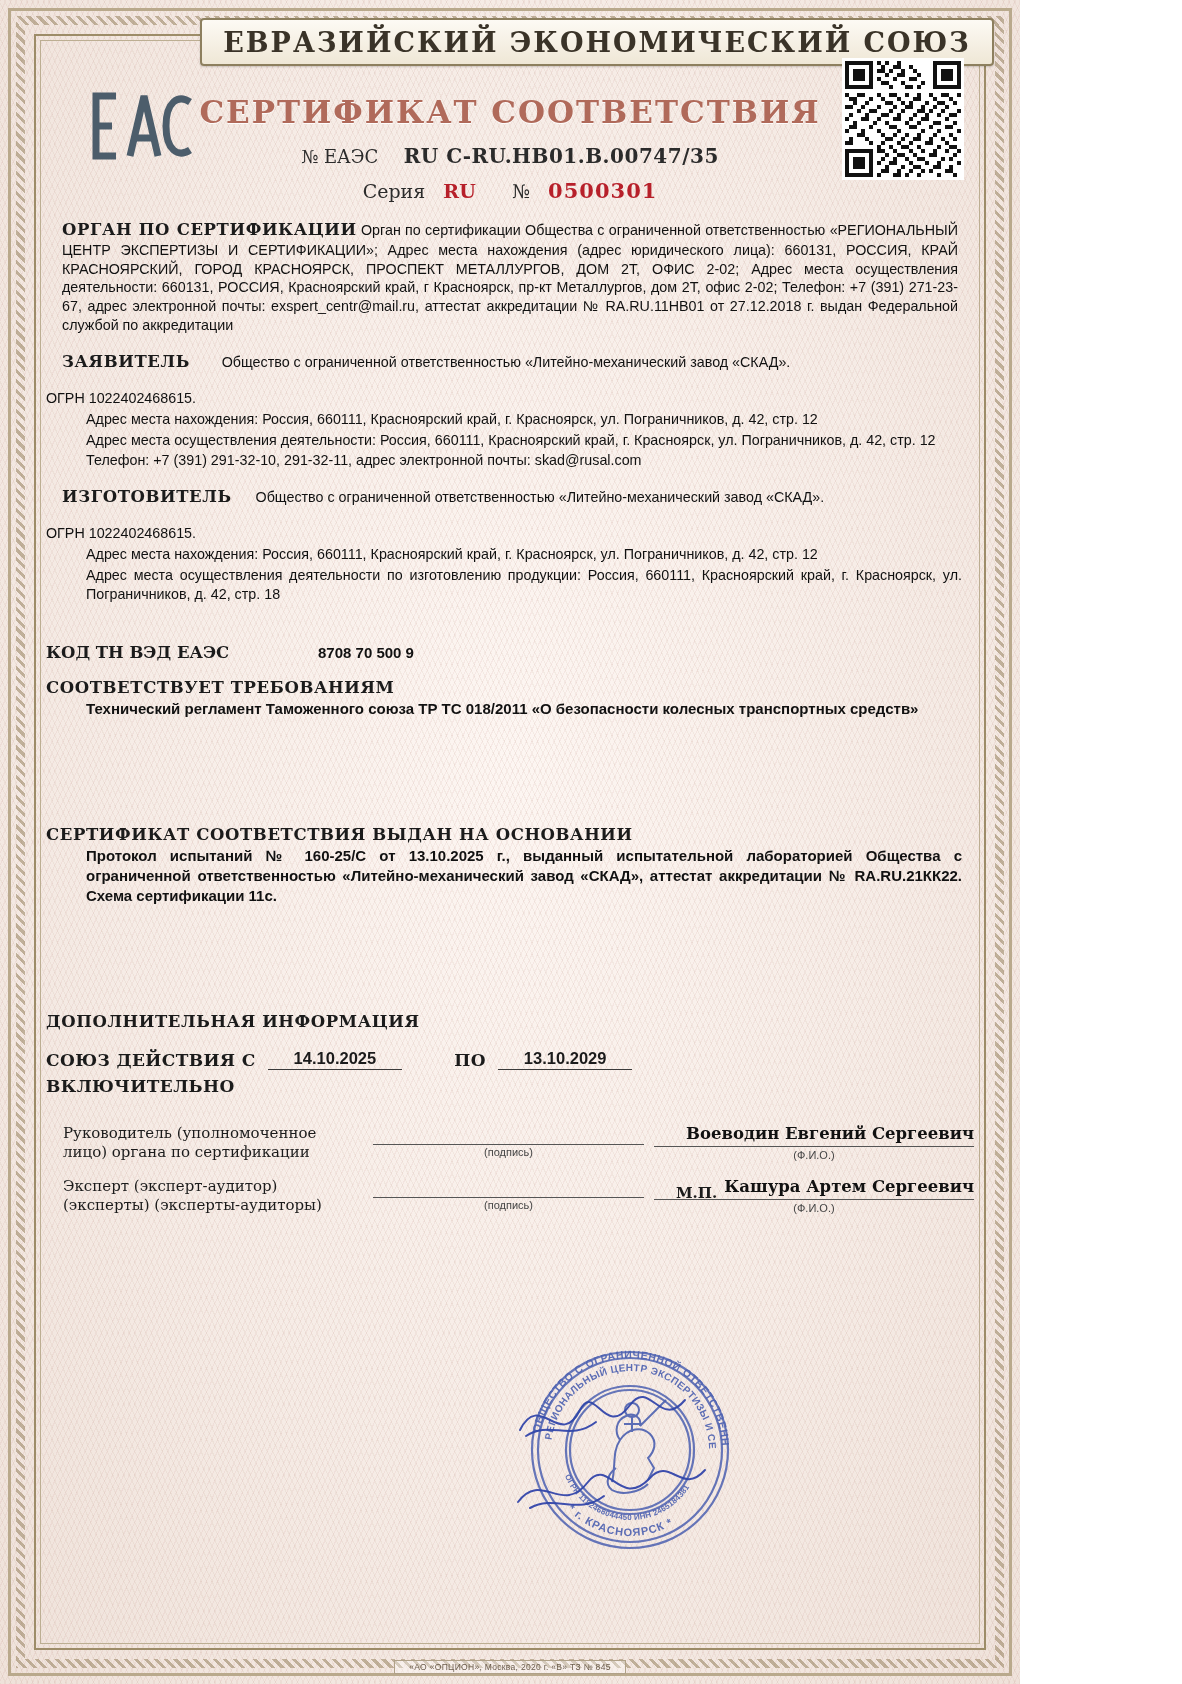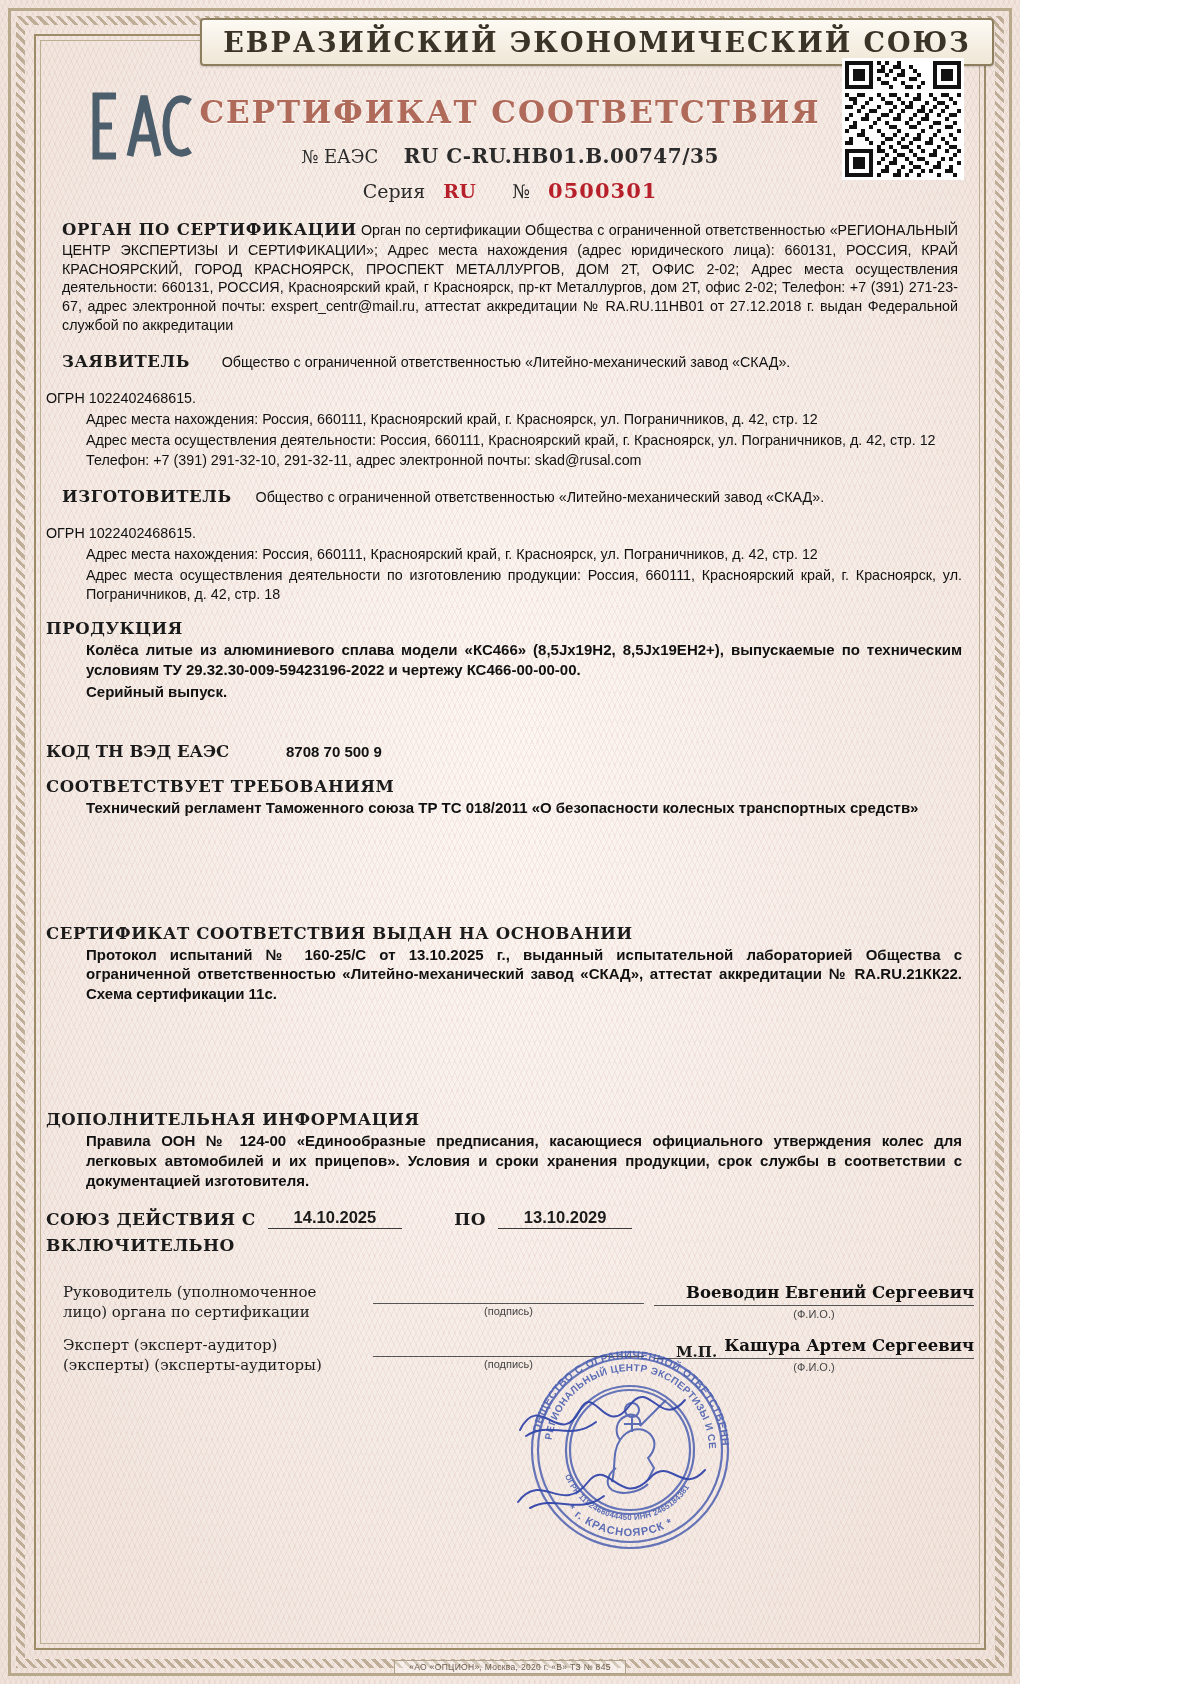"ПРОДУКЦИЯ" div.sec { html: <div> <div>ПРОДУКЦИЯ</div> <p>Колёса литые из алюминиевого сплава модели «КС466» (8,5Jx19H2, 8,5Jx19EH2+), выпускаемые по техническим условиям ТУ 29.32.30-009-59423196-2022 и чертежу КС466-00-00-00.</p> <p>Серийный выпуск.</p> </div> -> none }
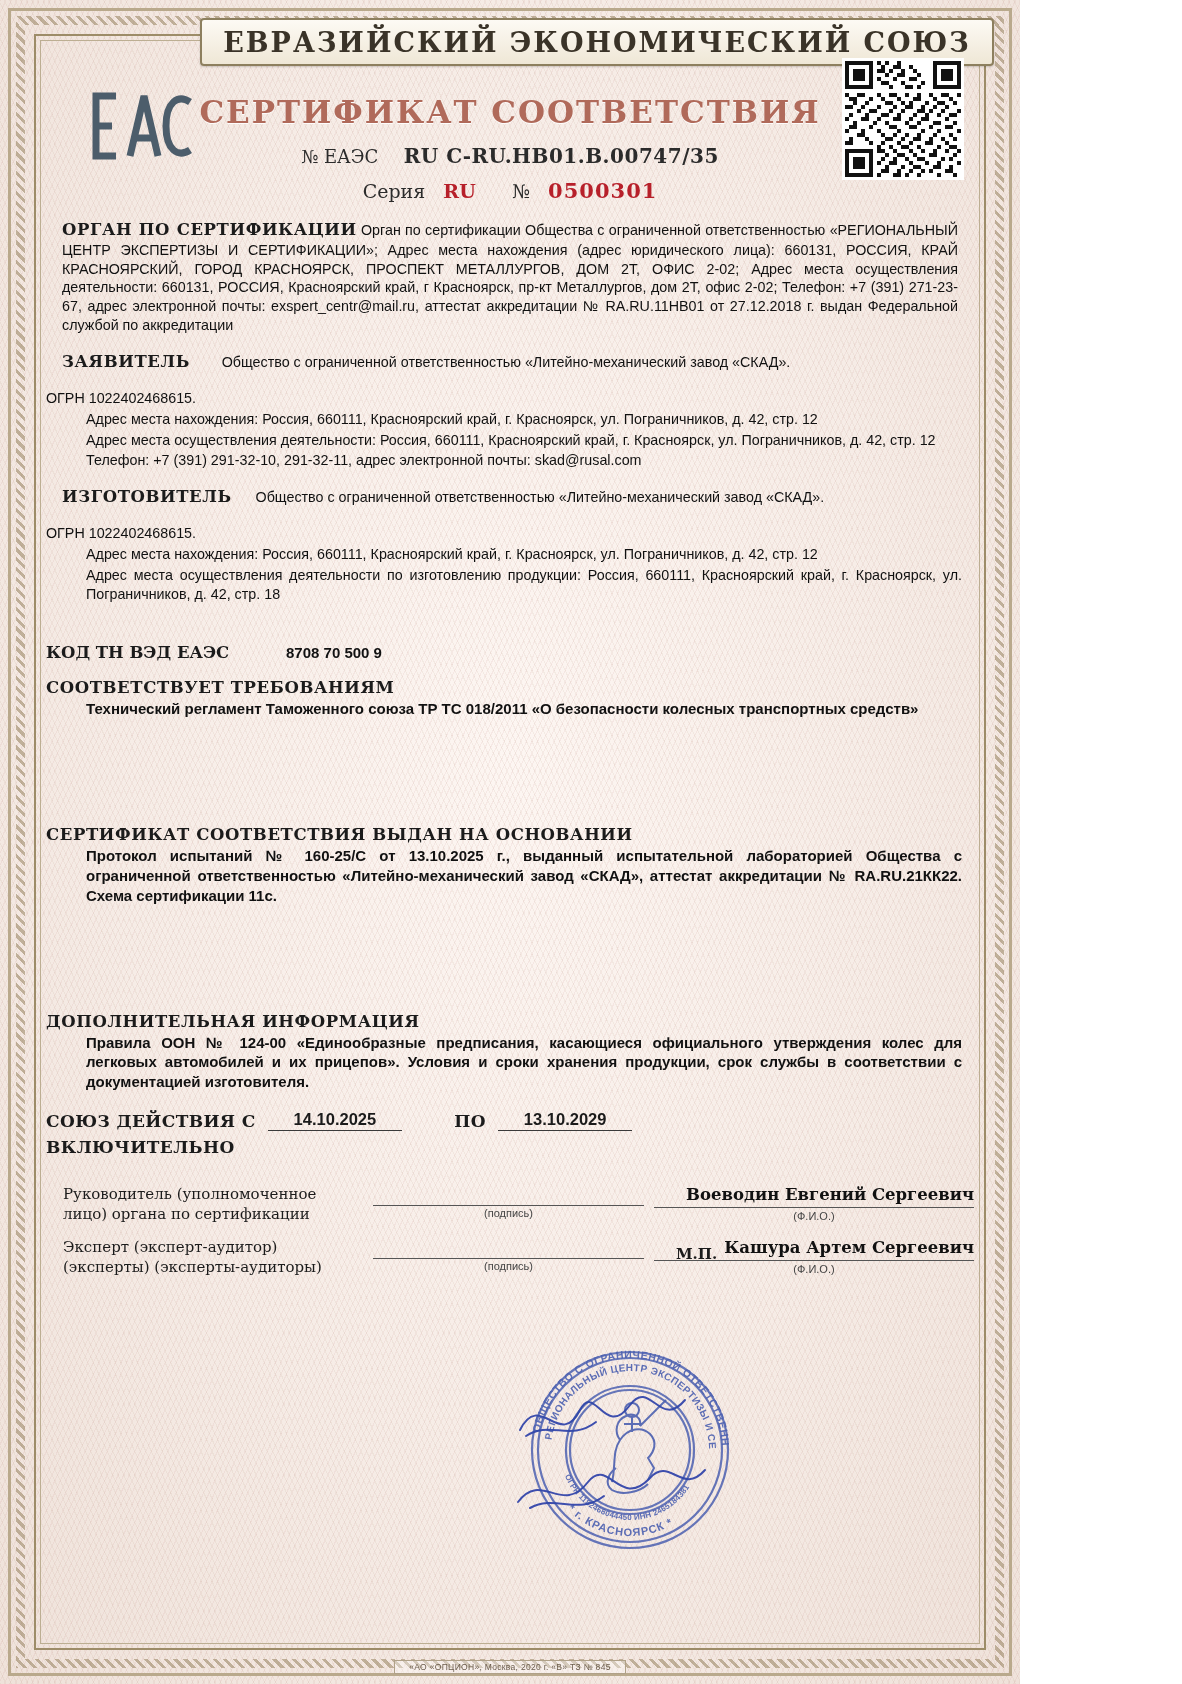"КОД ТН ВЭД ЕАЭС" .kv { gap: none -> 32px }
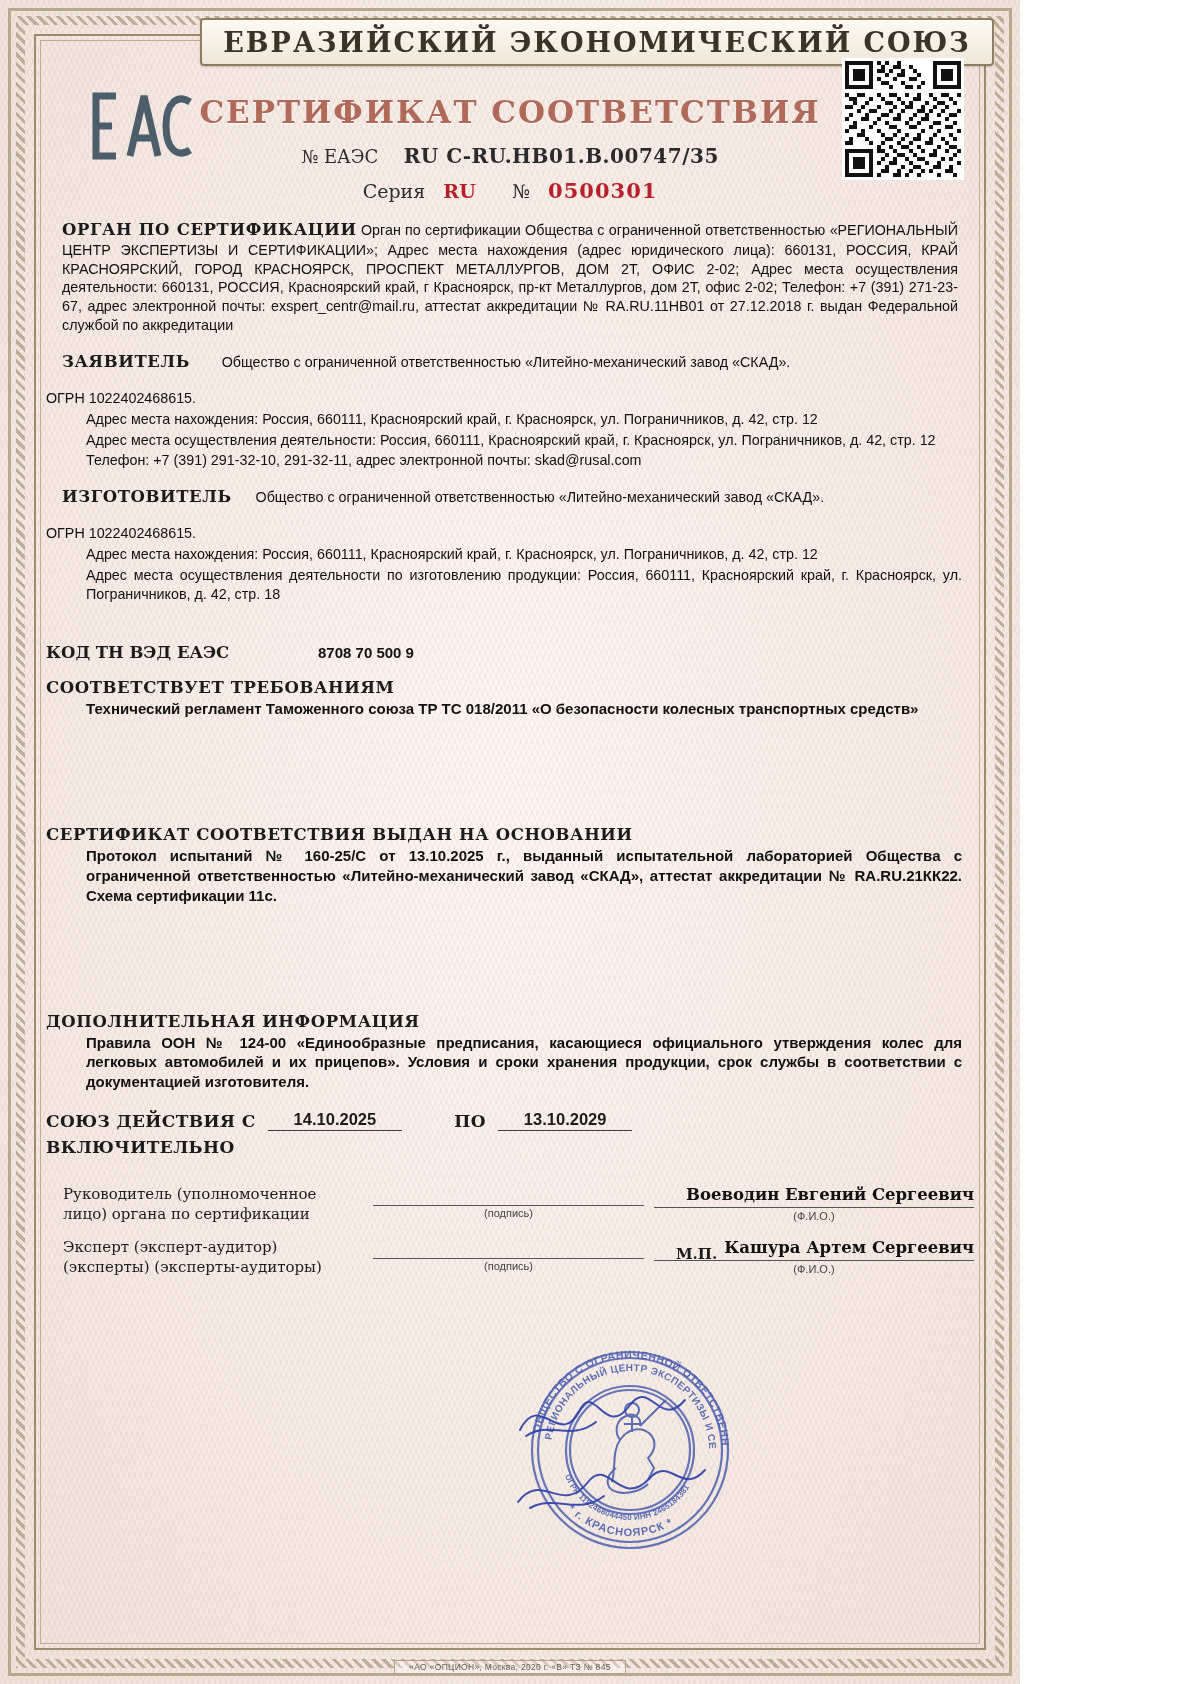"Правила ООН № 124-00 «Единообразные" p.body { html: <p>Правила ООН № 124-00 «Единообразные предписания, касающиеся официального утверждения колес для легковых автомобилей и их прицепов». Условия и сроки хранения продукции, срок службы в соответствии с документацией изготовителя.</p> -> none }
